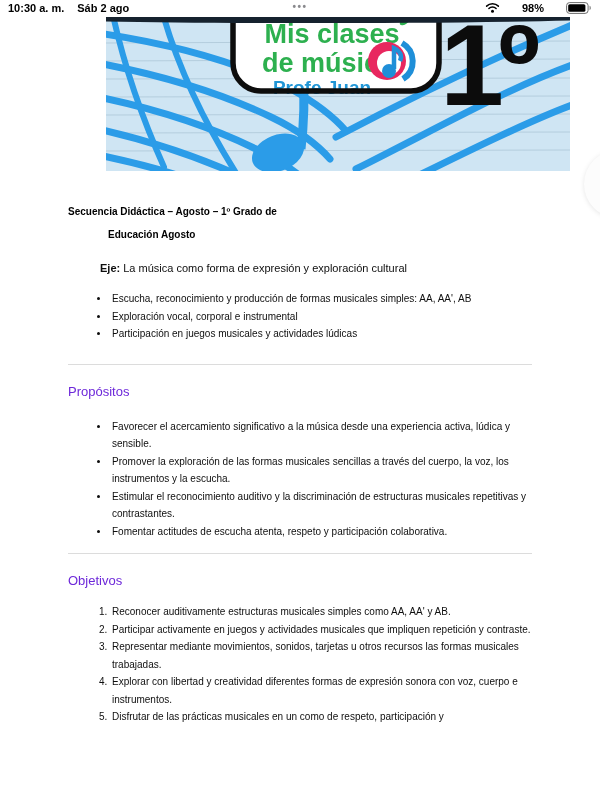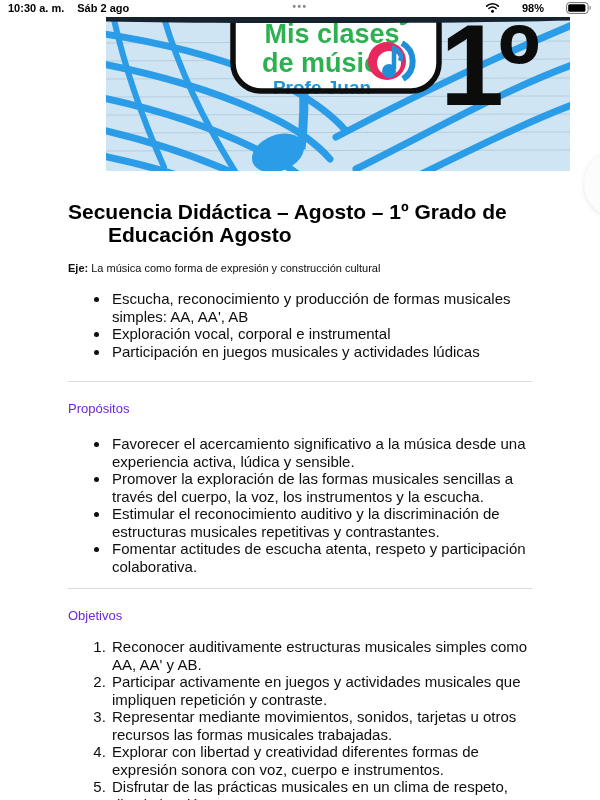"Secuencia Didáctica – Agosto –" .doc h1 { font-size: 21px -> 10px }
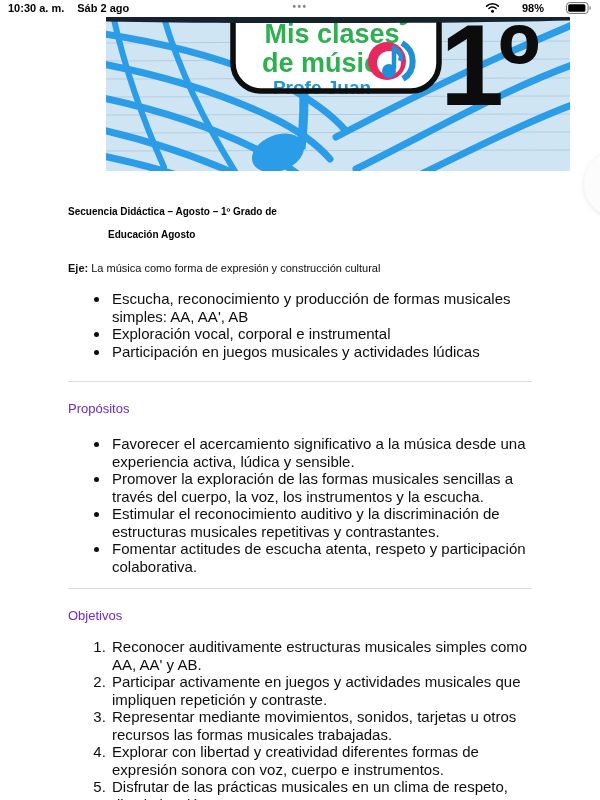"Eje:" .p-eje b { margin-left: none -> 32px }
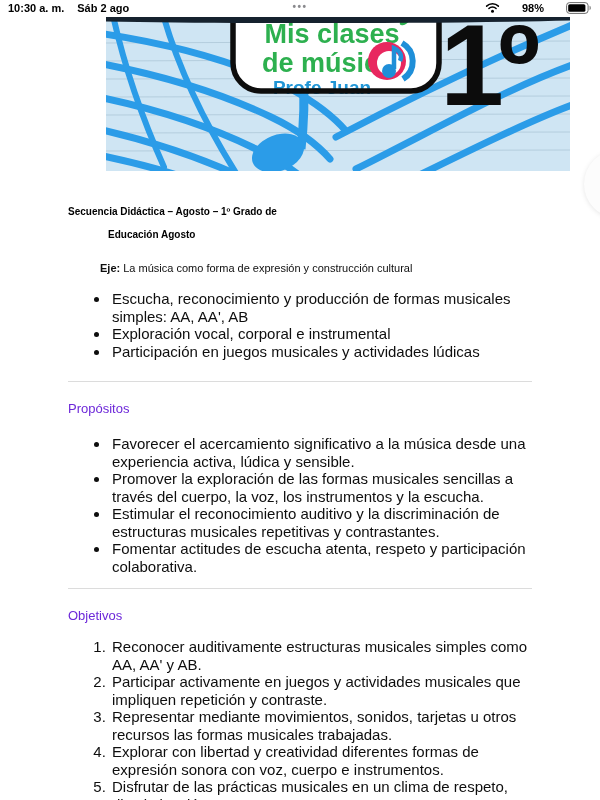"La música como forma de" span { text: construcción -> exploración }
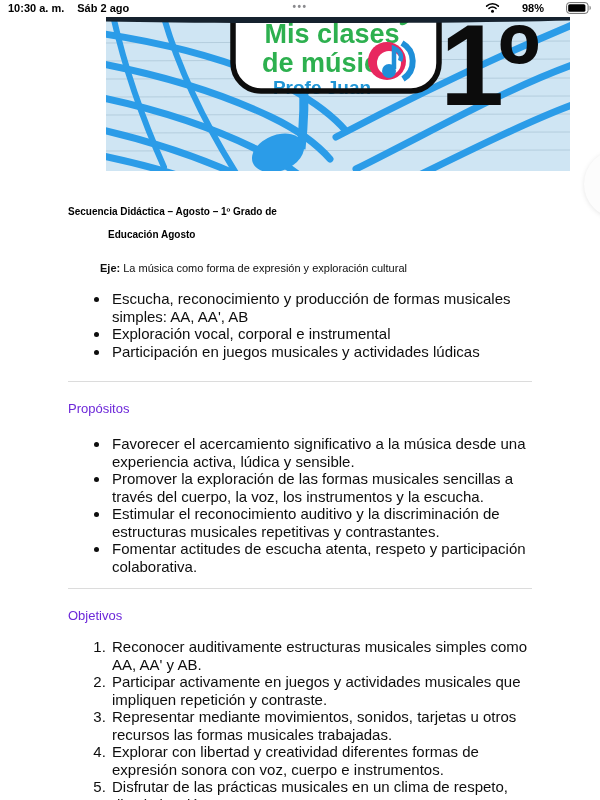"Escucha, reconocimiento y producción de" .doc ul,.doc ol { font-size: 15px -> 10px }
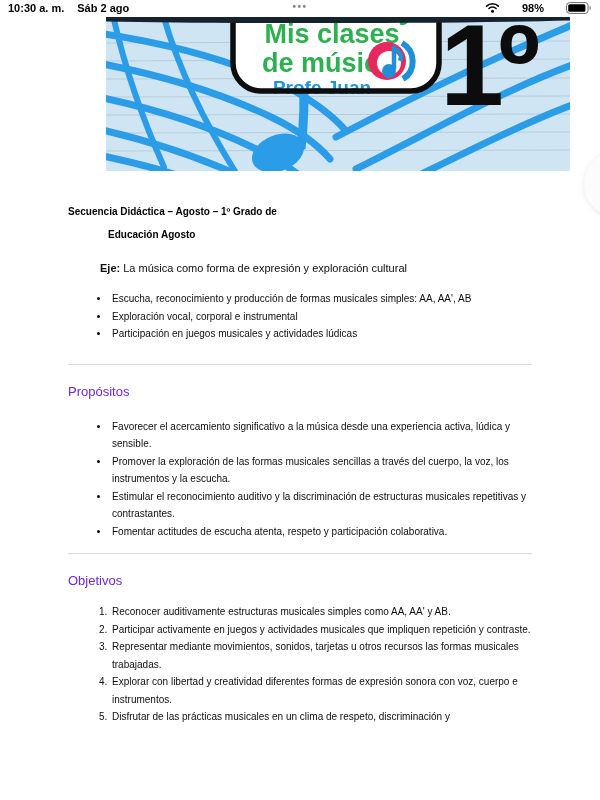"Disfrutar de las prácticas musicales" li { text: clima de respeto, discriminación -> como de respeto, participación }
